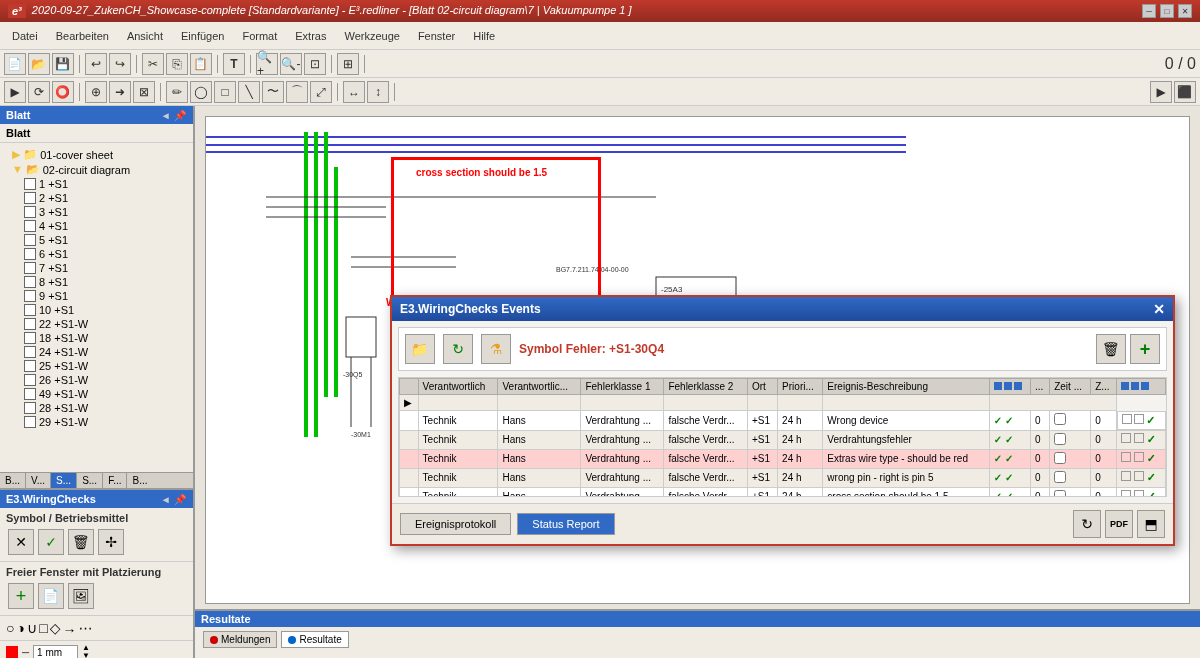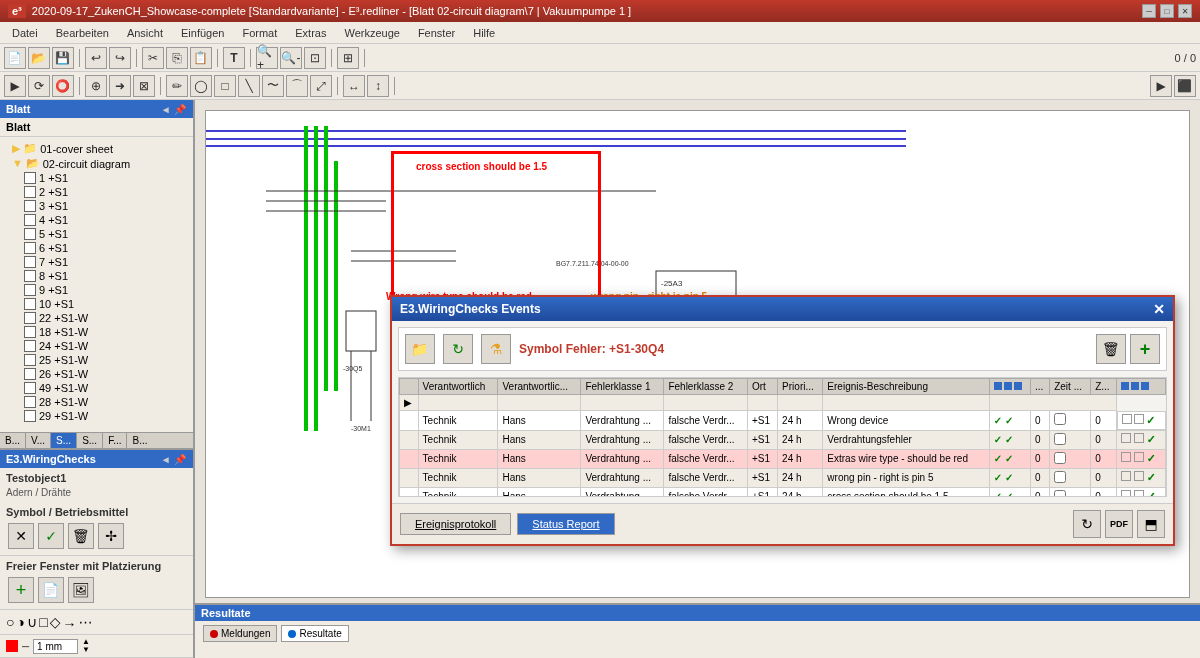"e³" .title-bar-left { align-items: center -> flex-start; font-style: none -> italic }
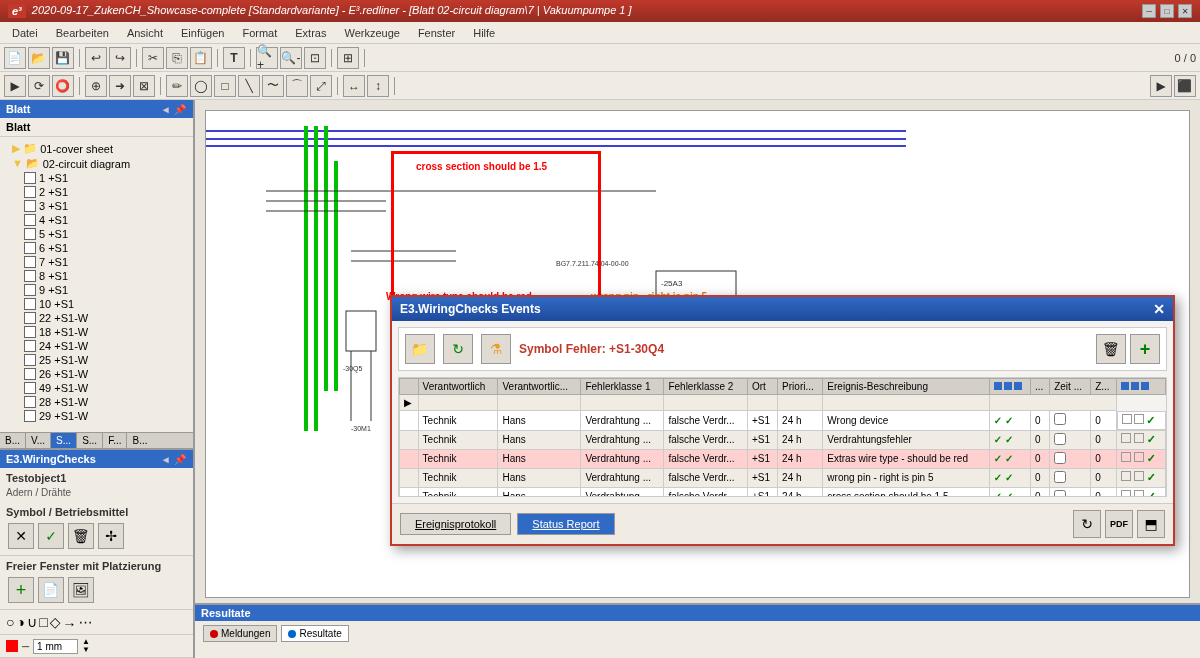"2020-09-17_ZukenCH_Showcase-complete" span { text: 2020-09-17 -> 2020-09-27 }
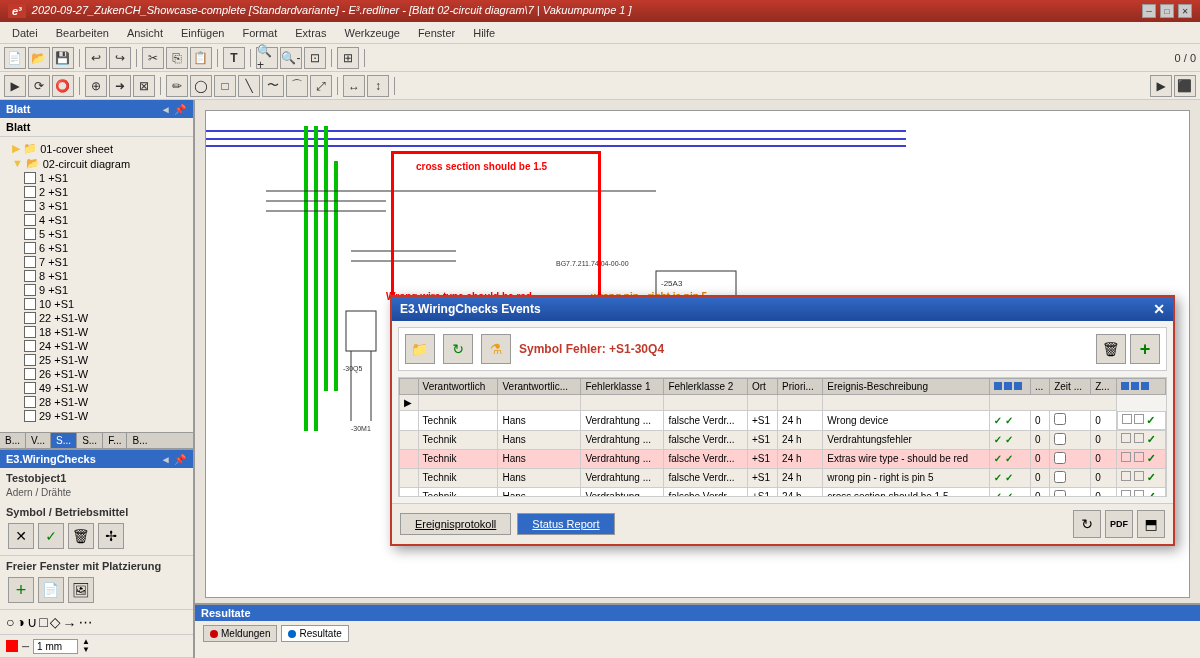"Datei" .menu-bar { height: 22px -> 28px }
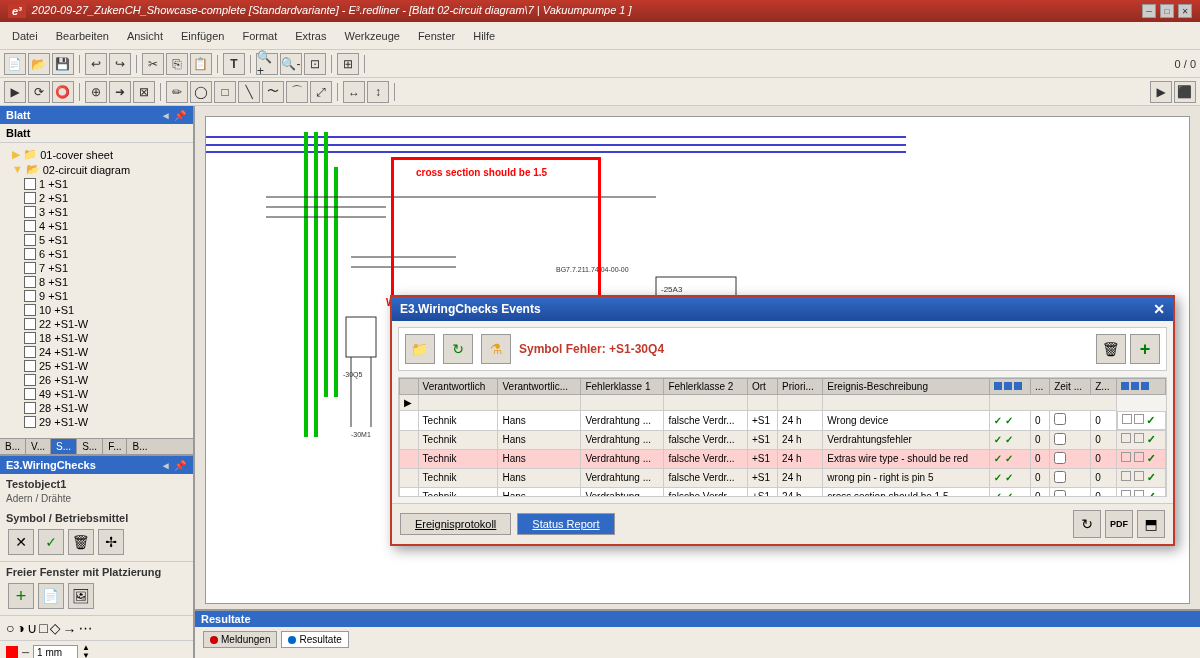"0 / 0" span { font-size: 11px -> 16px }
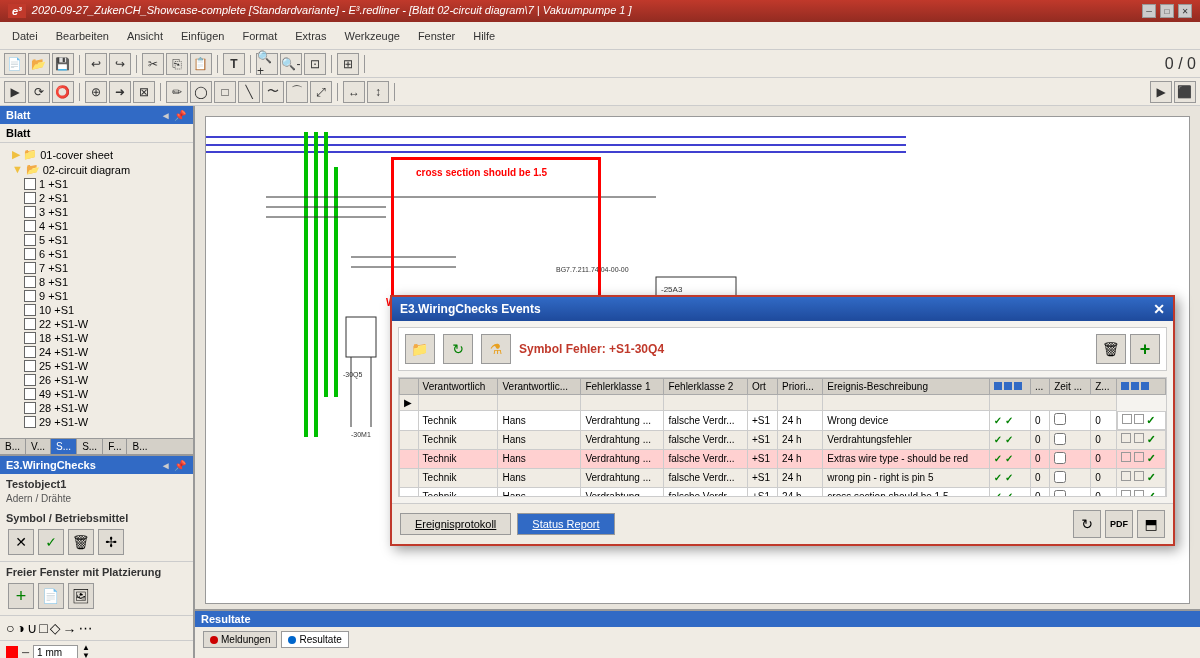"Testobject1" div.wiring-panel { html: <div> <div>Testobject1</div> <div>Adern / Drähte</div> </div> -> none }
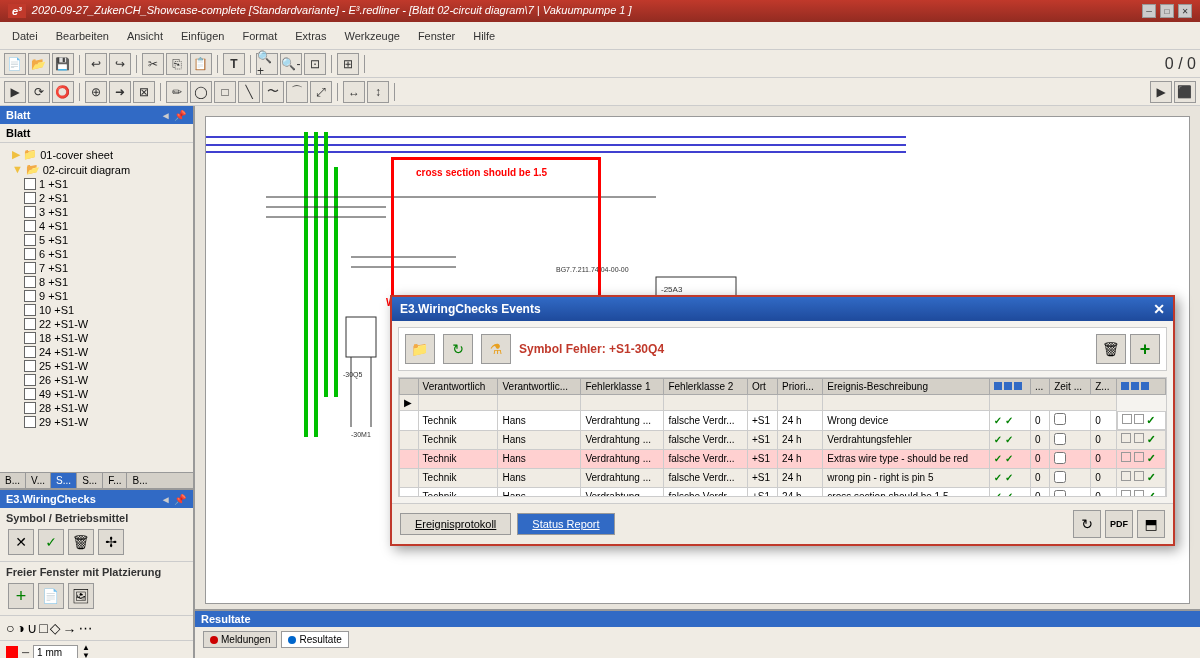"Ereignisprotokoll" .modal-footer-btn { text-decoration: underline -> none }
